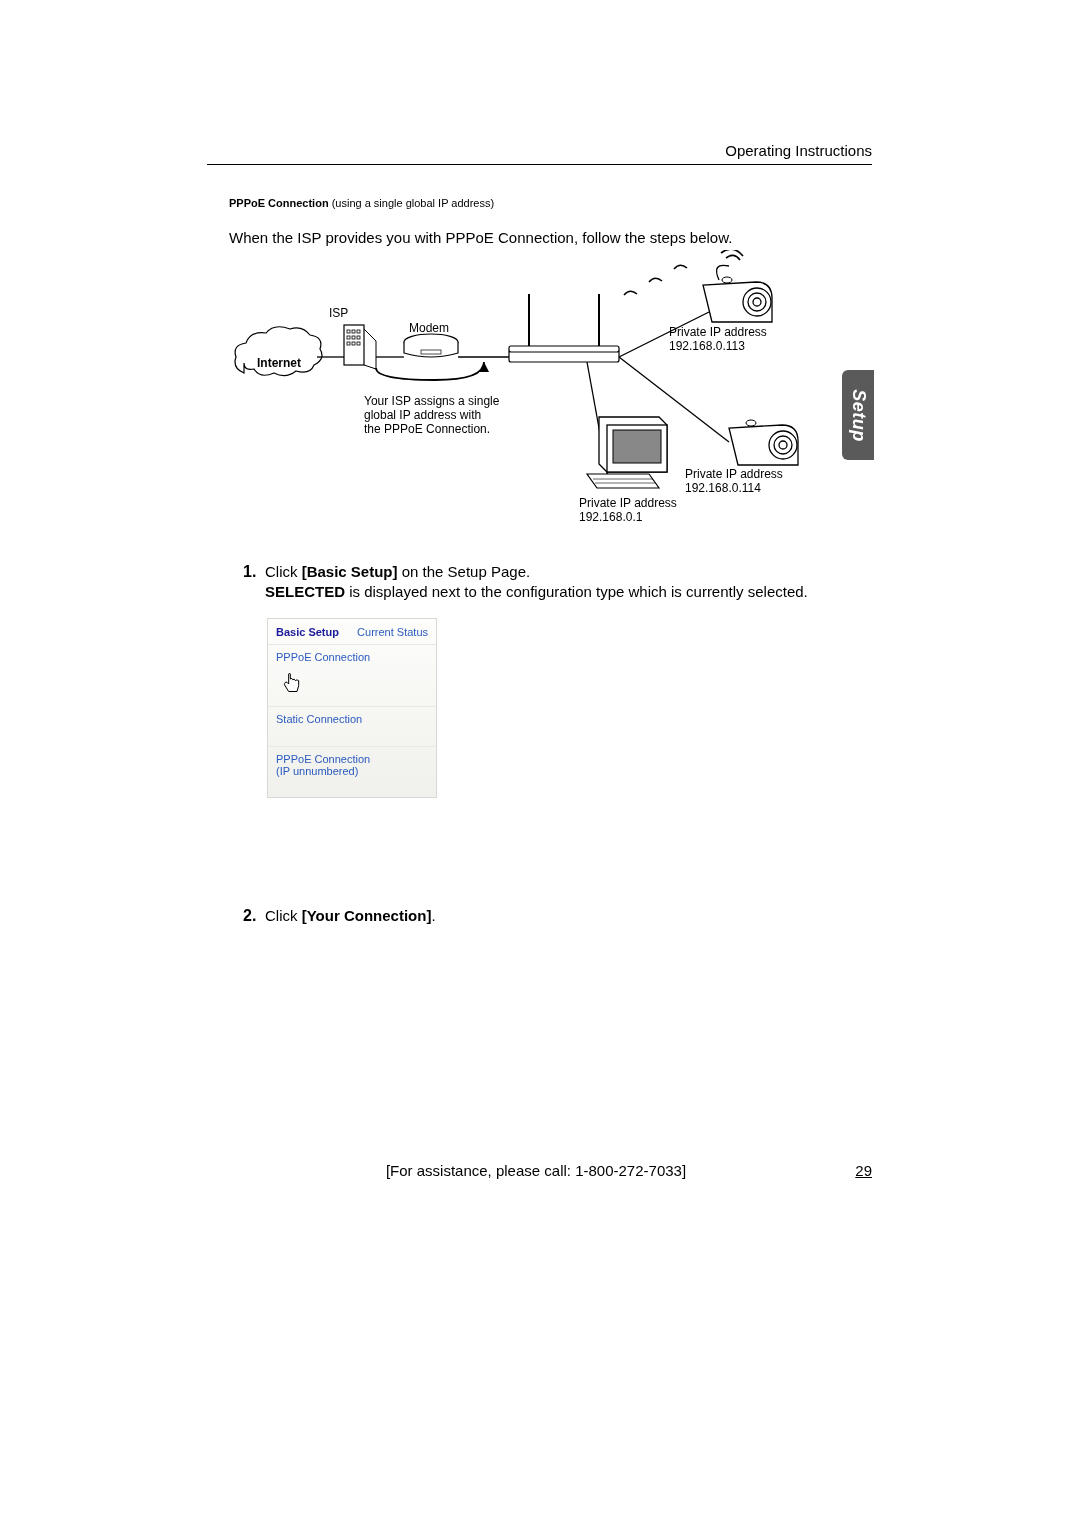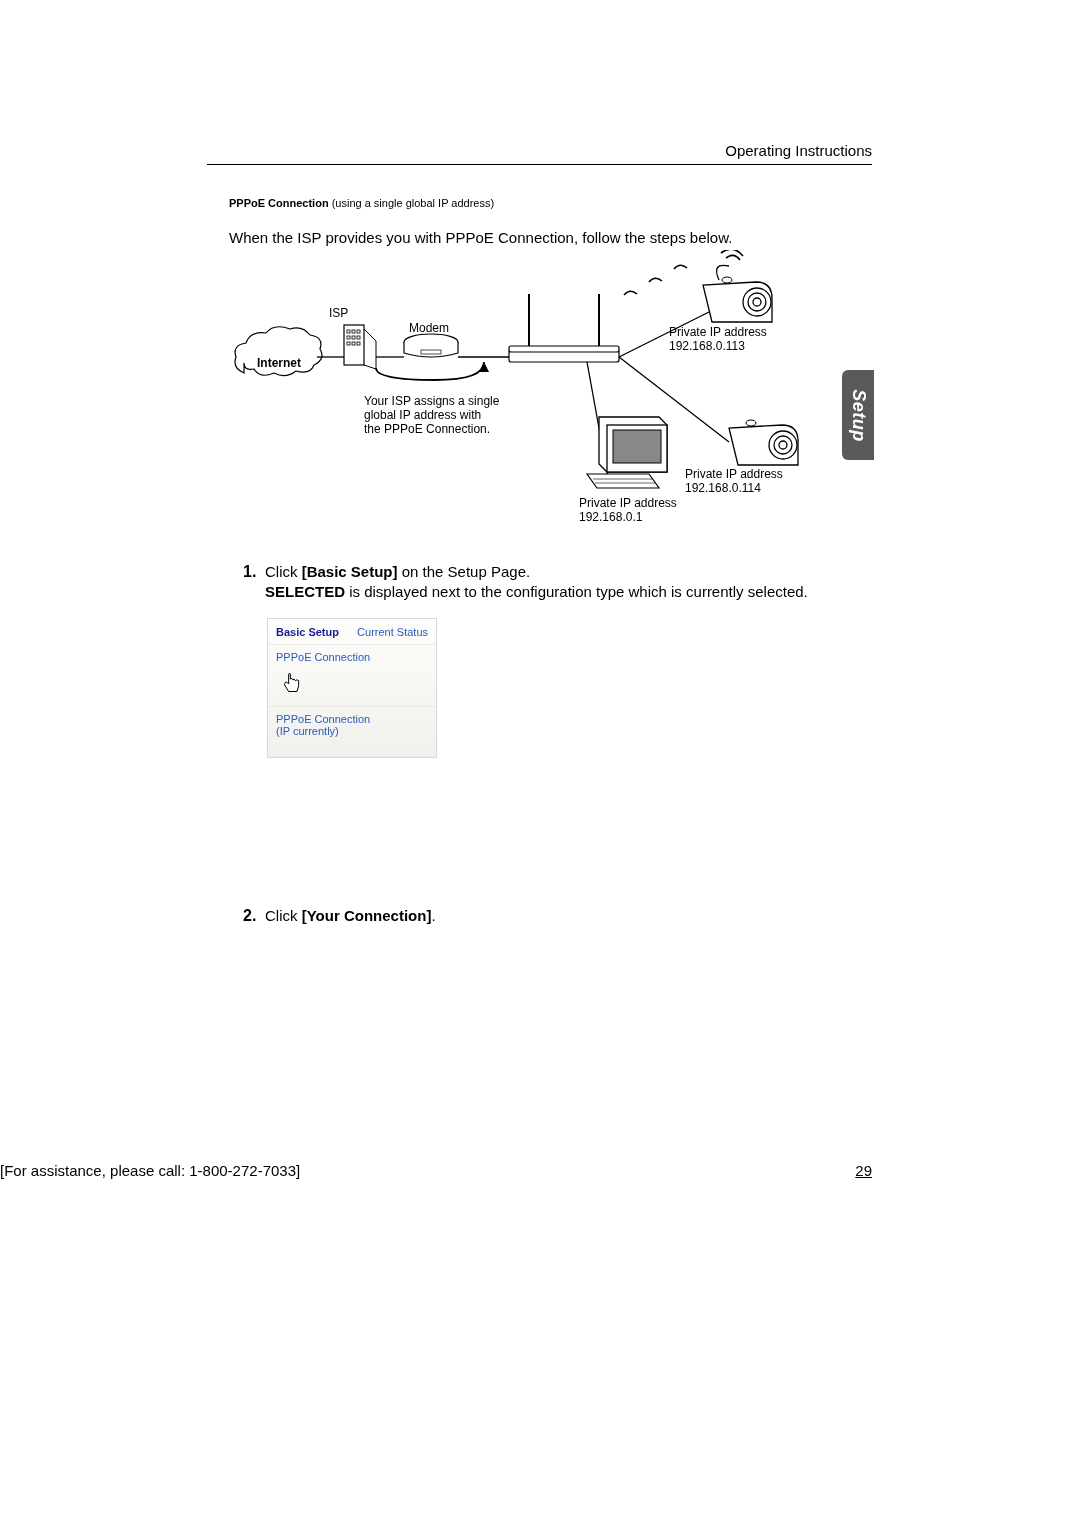"Static Connection" div.ui-row { html: none -> <div> <span>Static Connection</span> </div> }
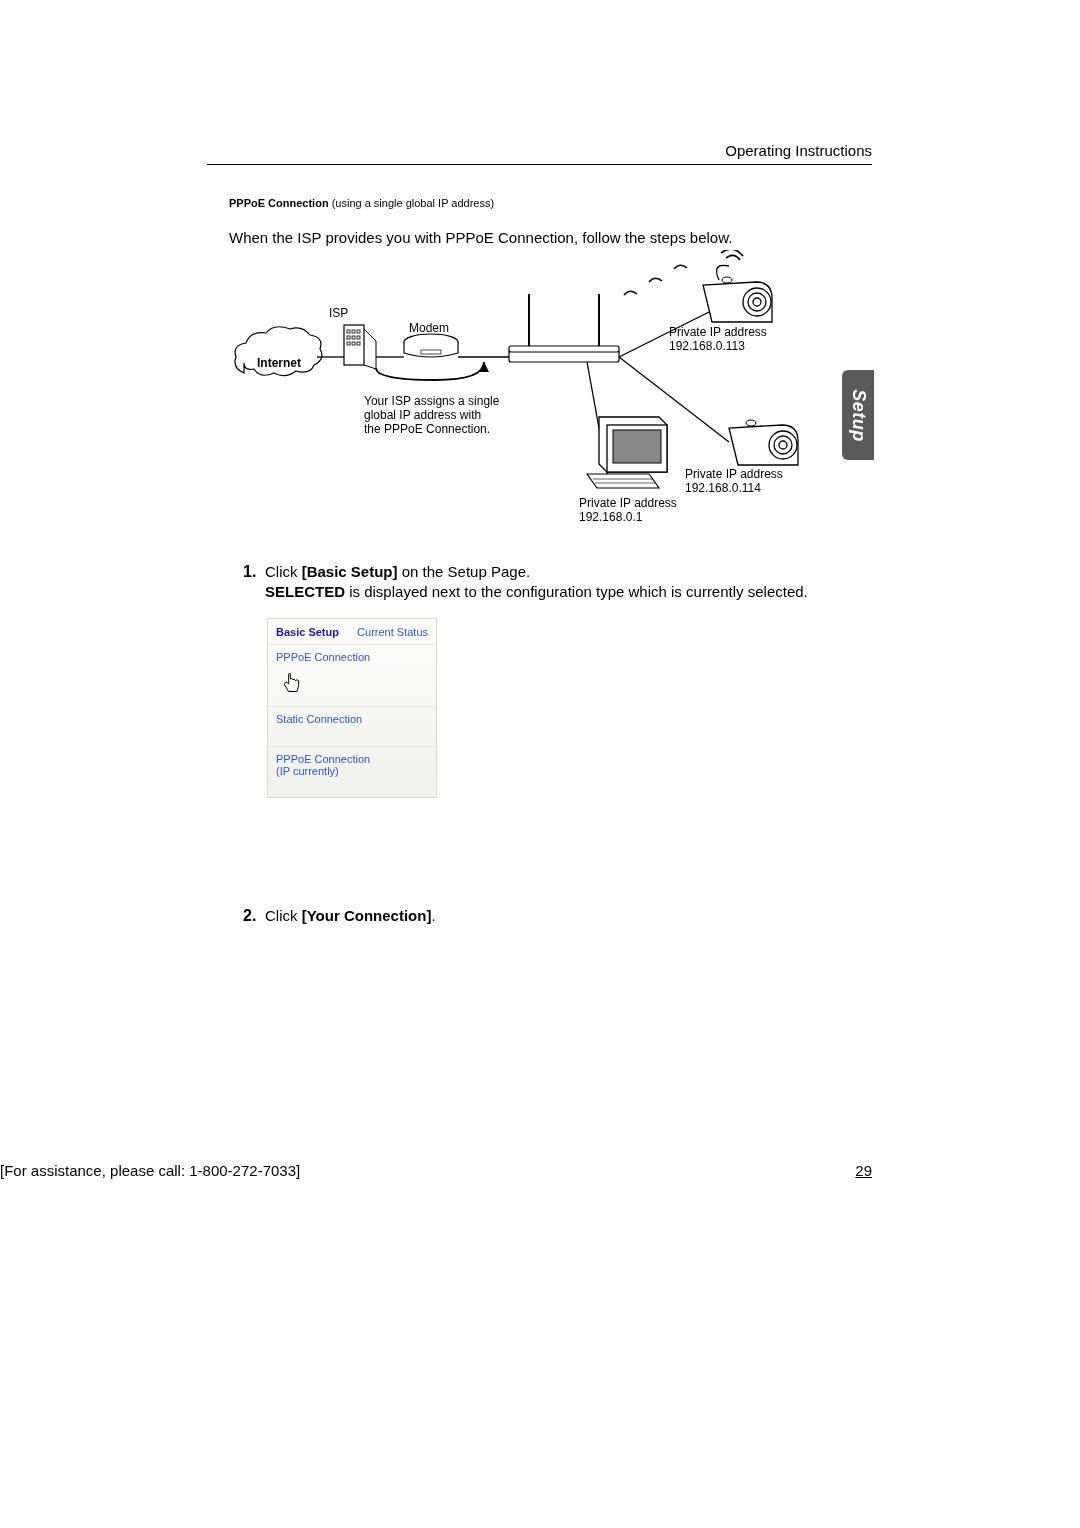"(IP currently)" span.ui-link { text: currently -> unnumbered }
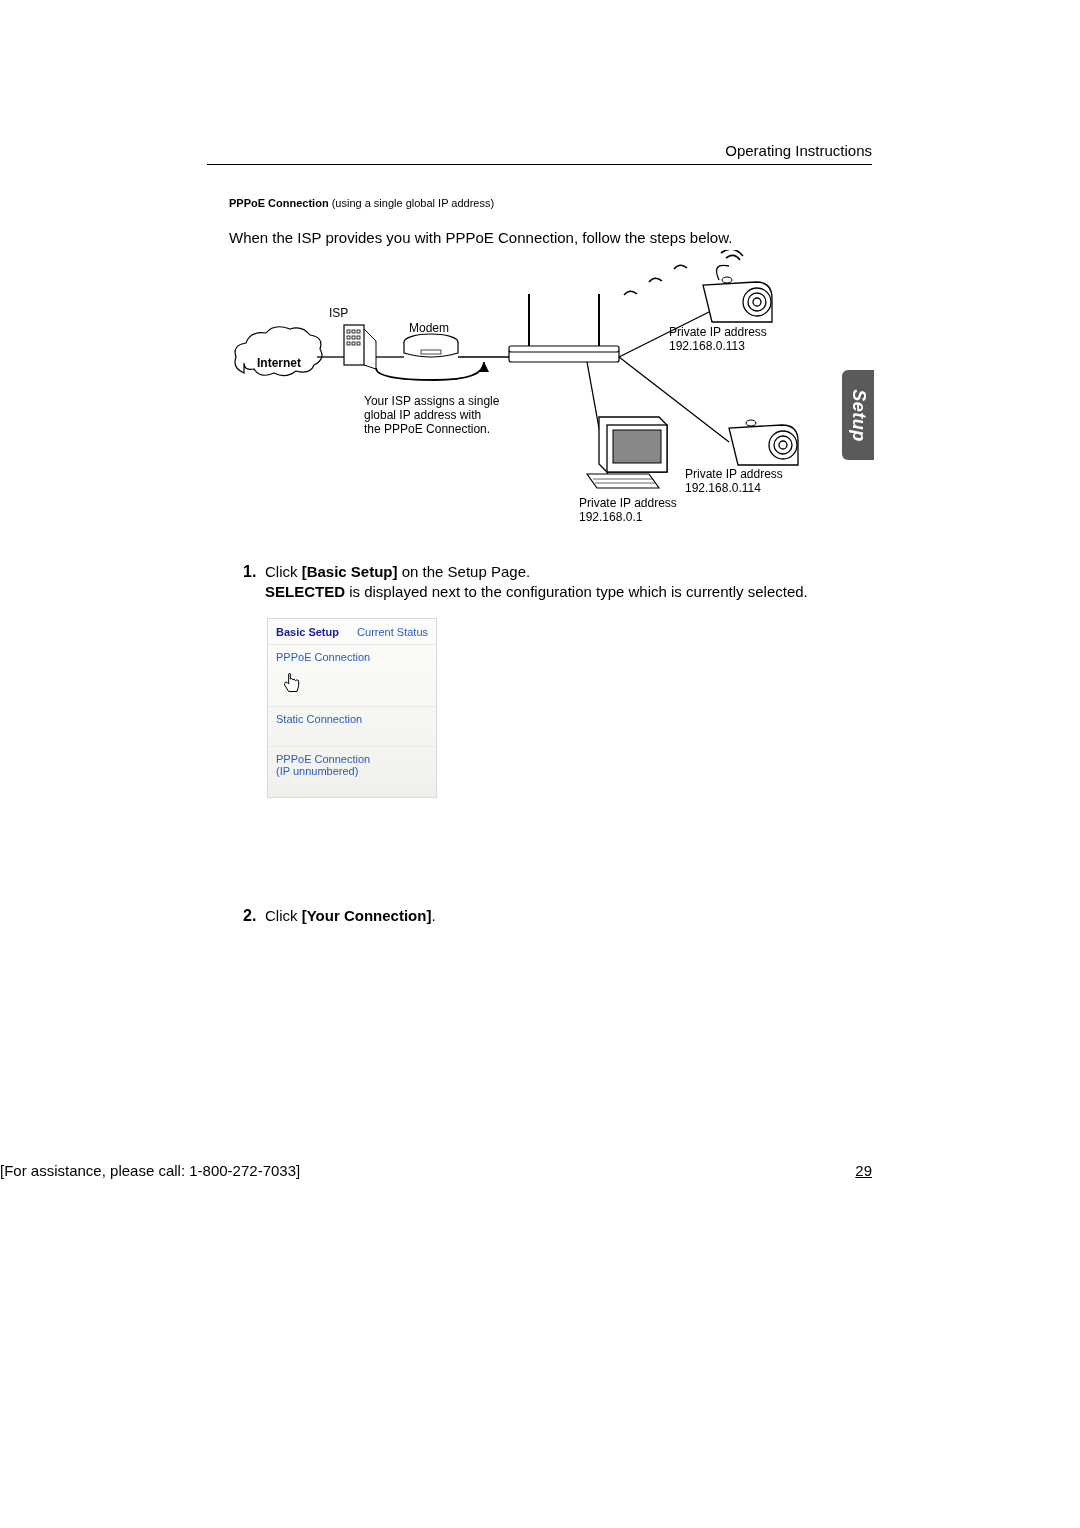"[For assistance, please call:" .footer { text-align: none -> center }
